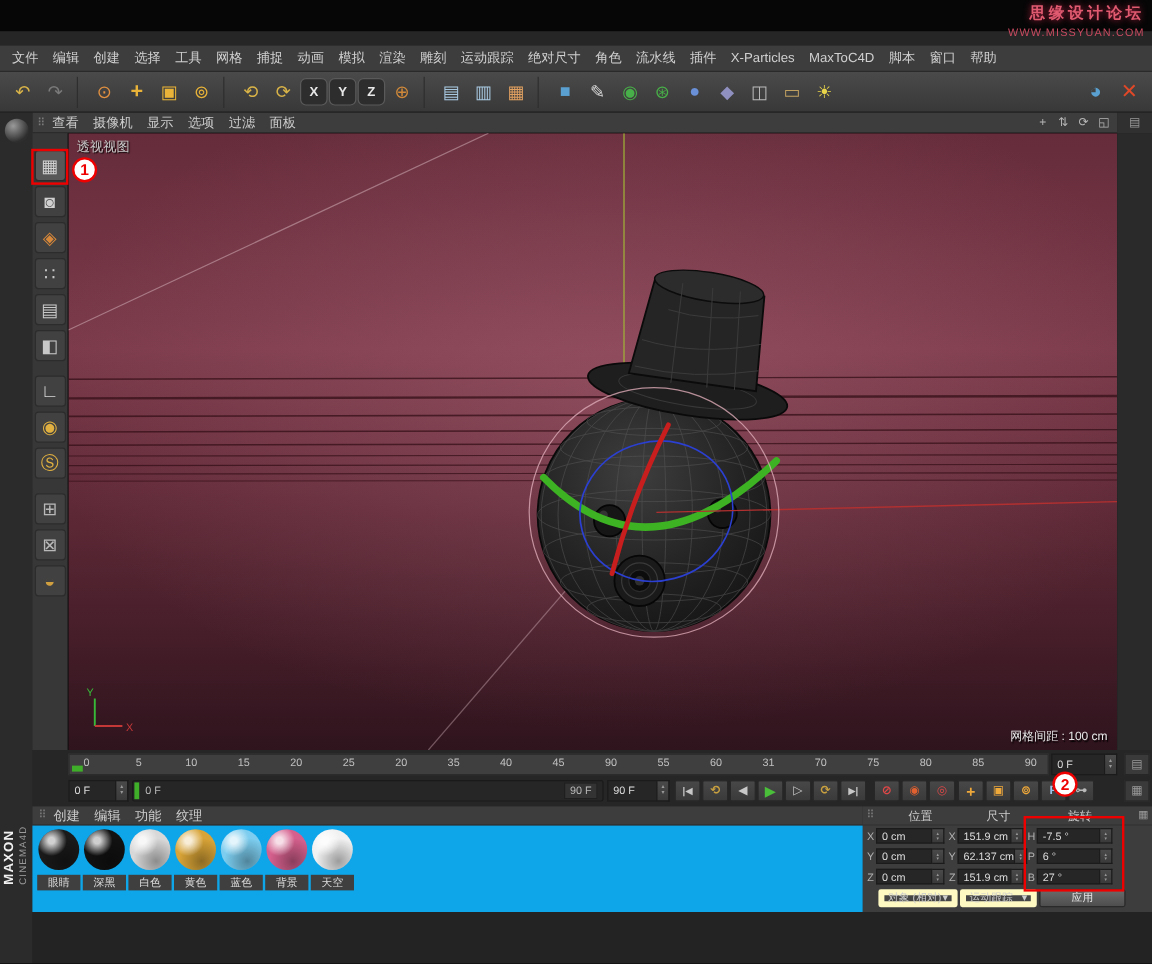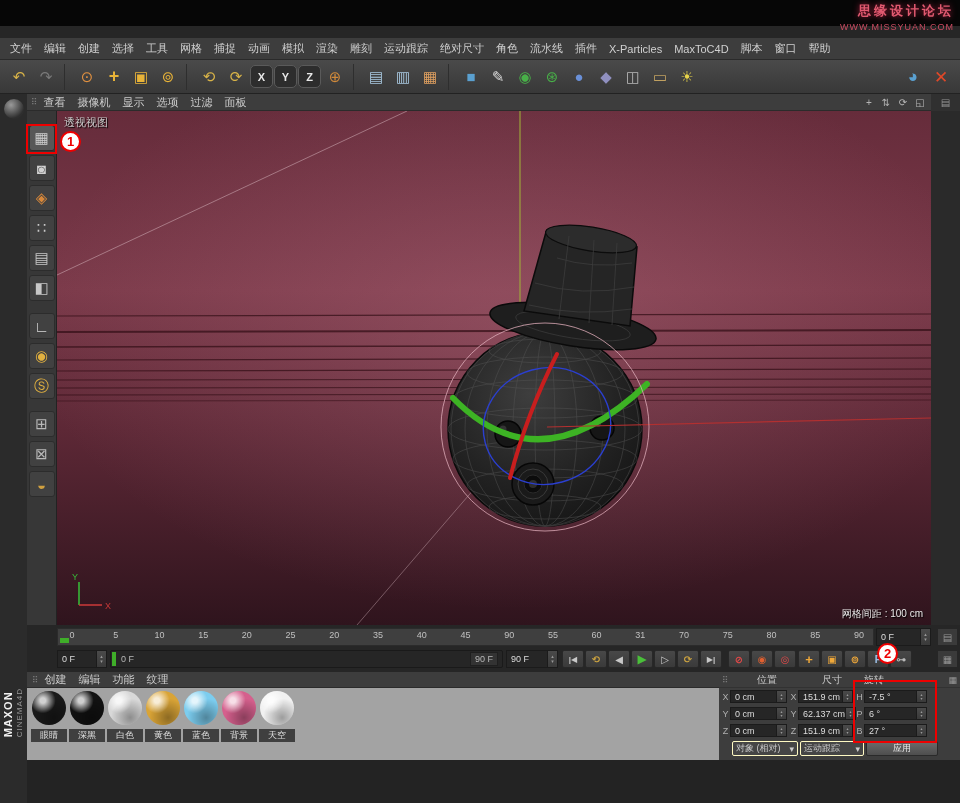"旋转" .cohead .h3 { text-align: left -> center }
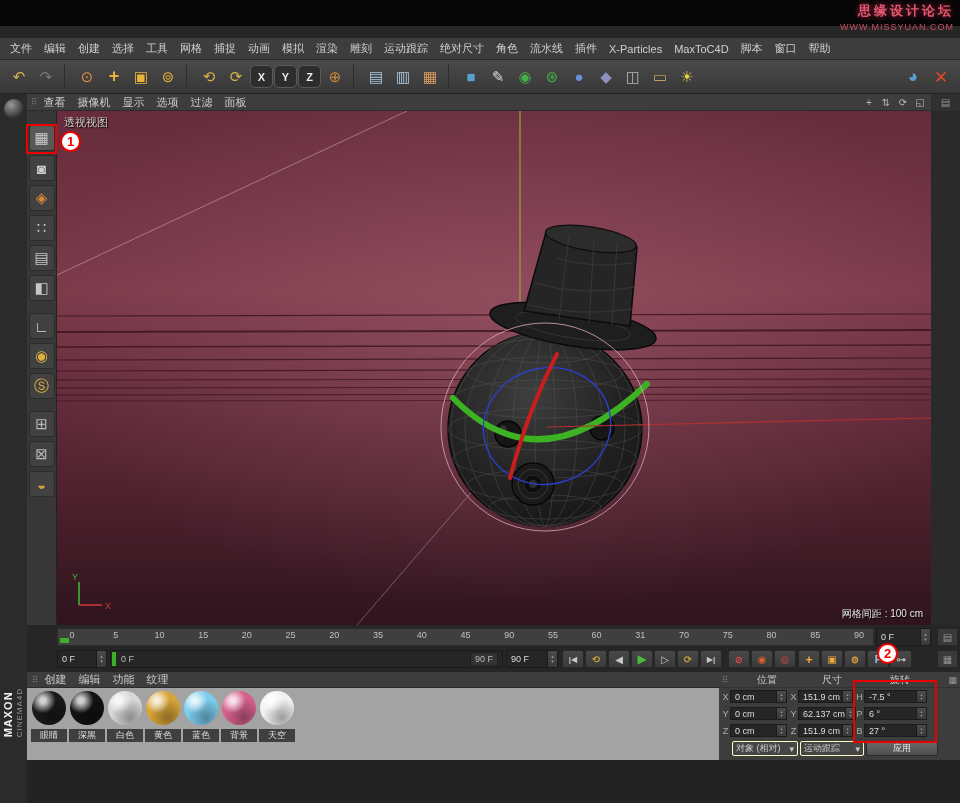"眼睛" .matarea { background: #a3a3a3 -> #0ea5e9 }
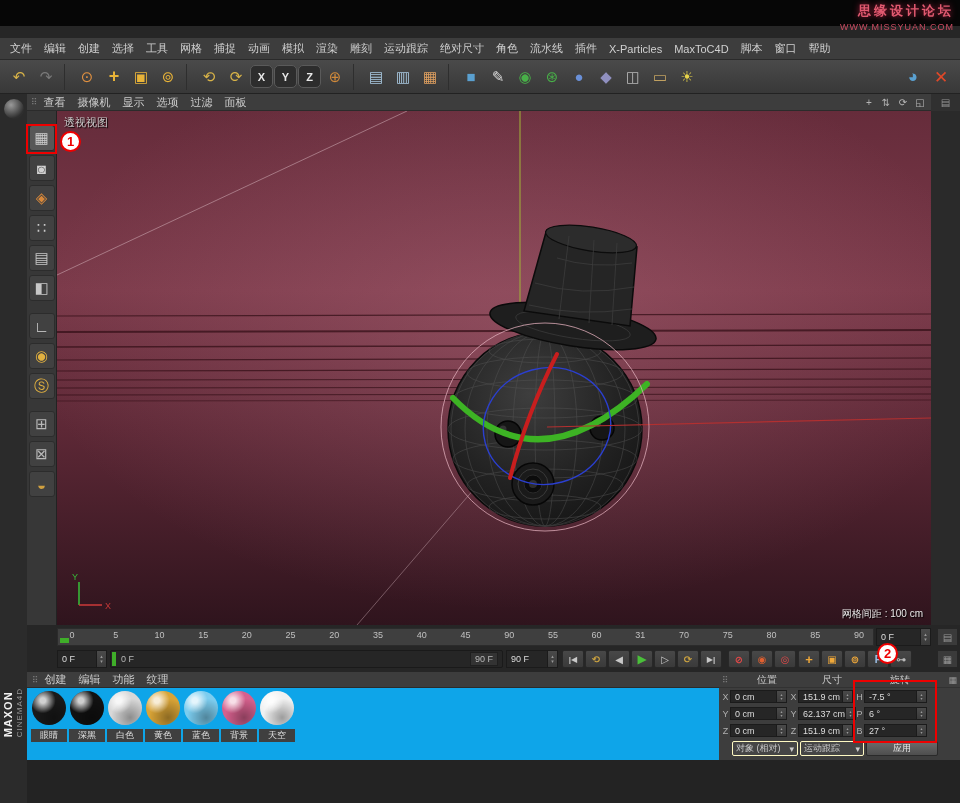"对象 (相对)" .dd { border: 1px solid #fef9c3 -> 5px solid #fef9c3 }
